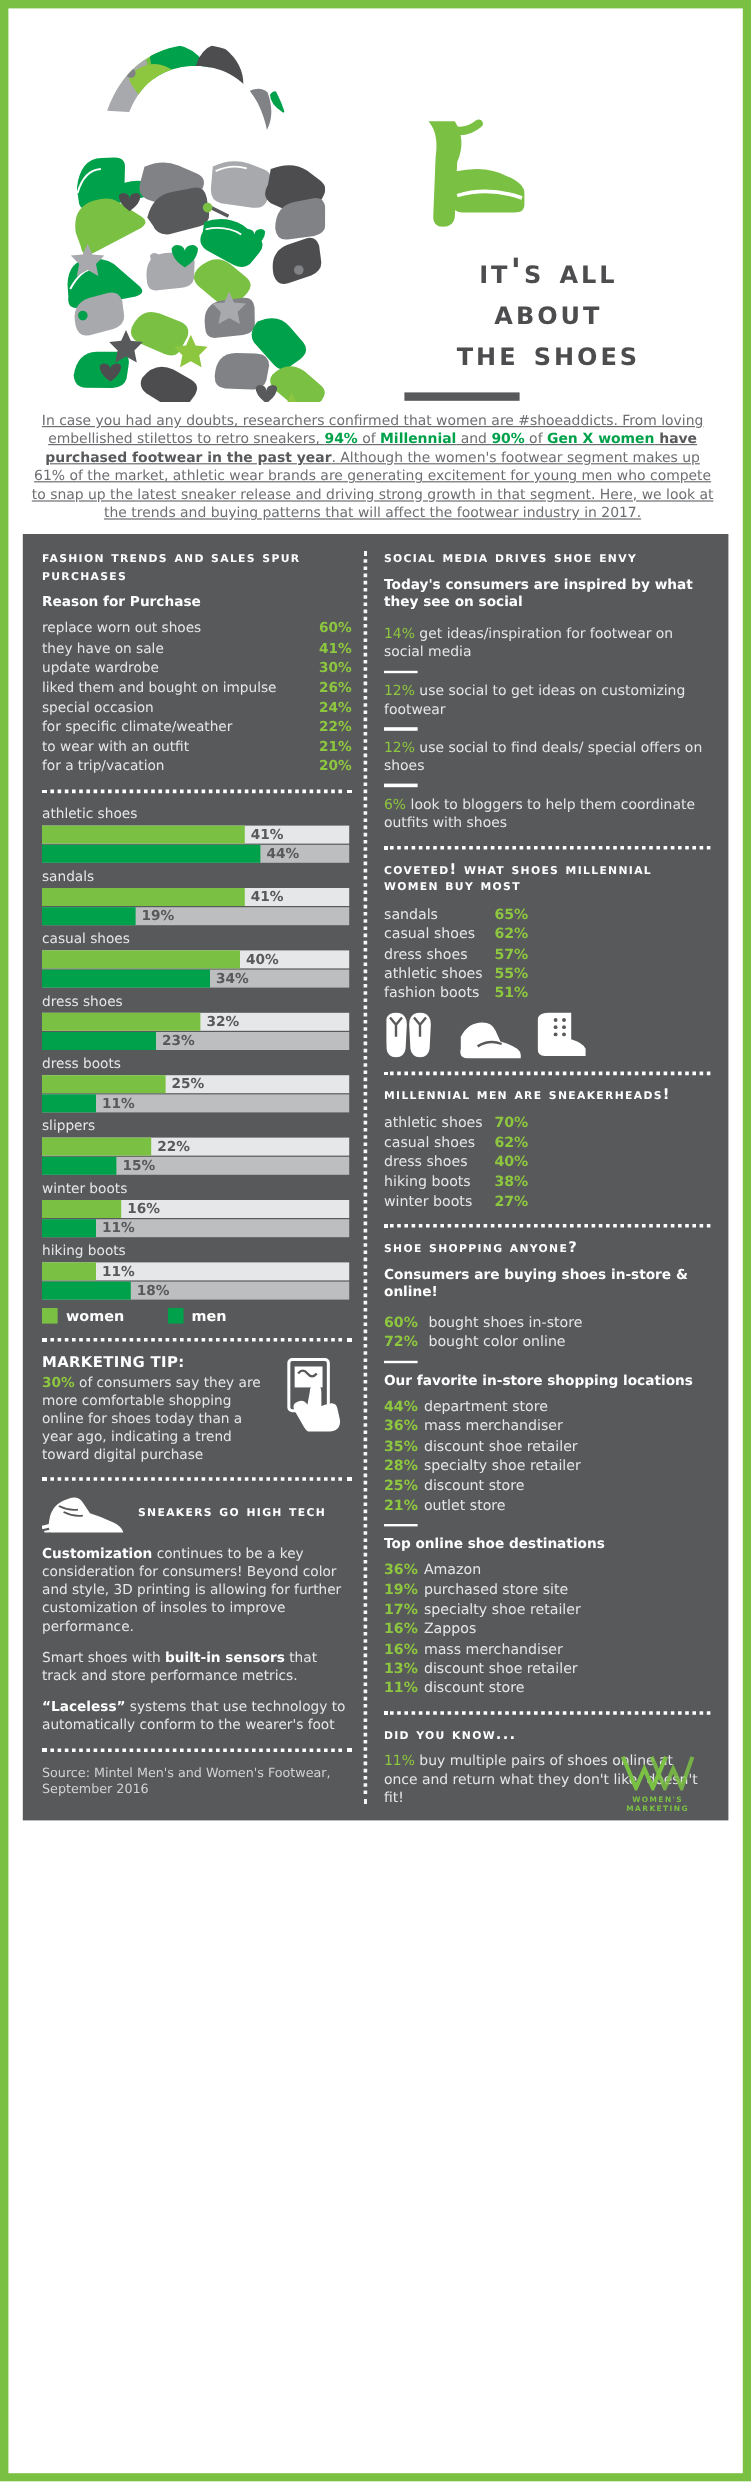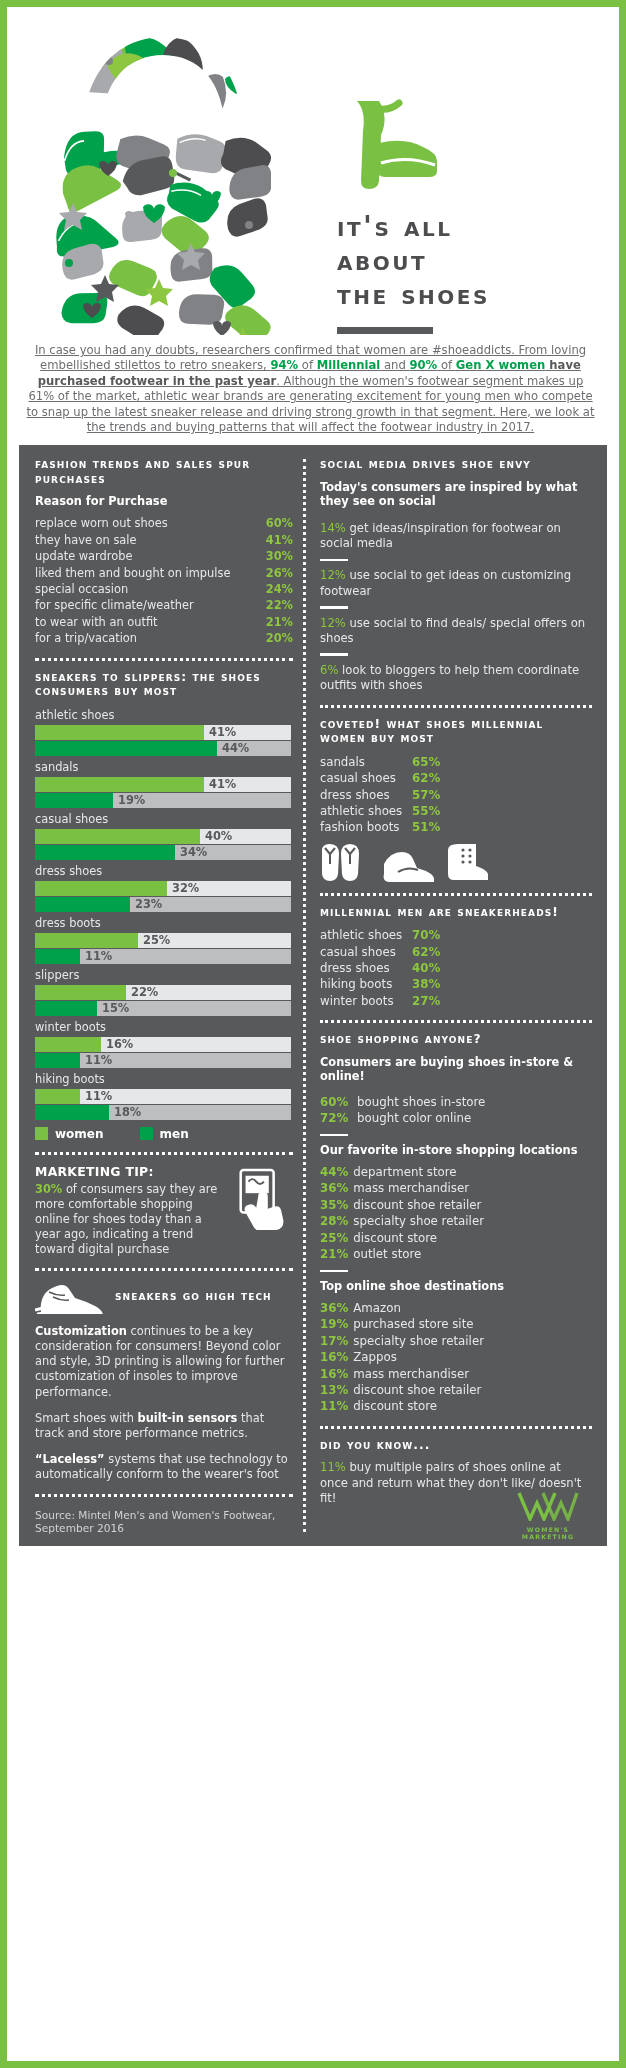"it's all" .hero { text-align: none -> center }
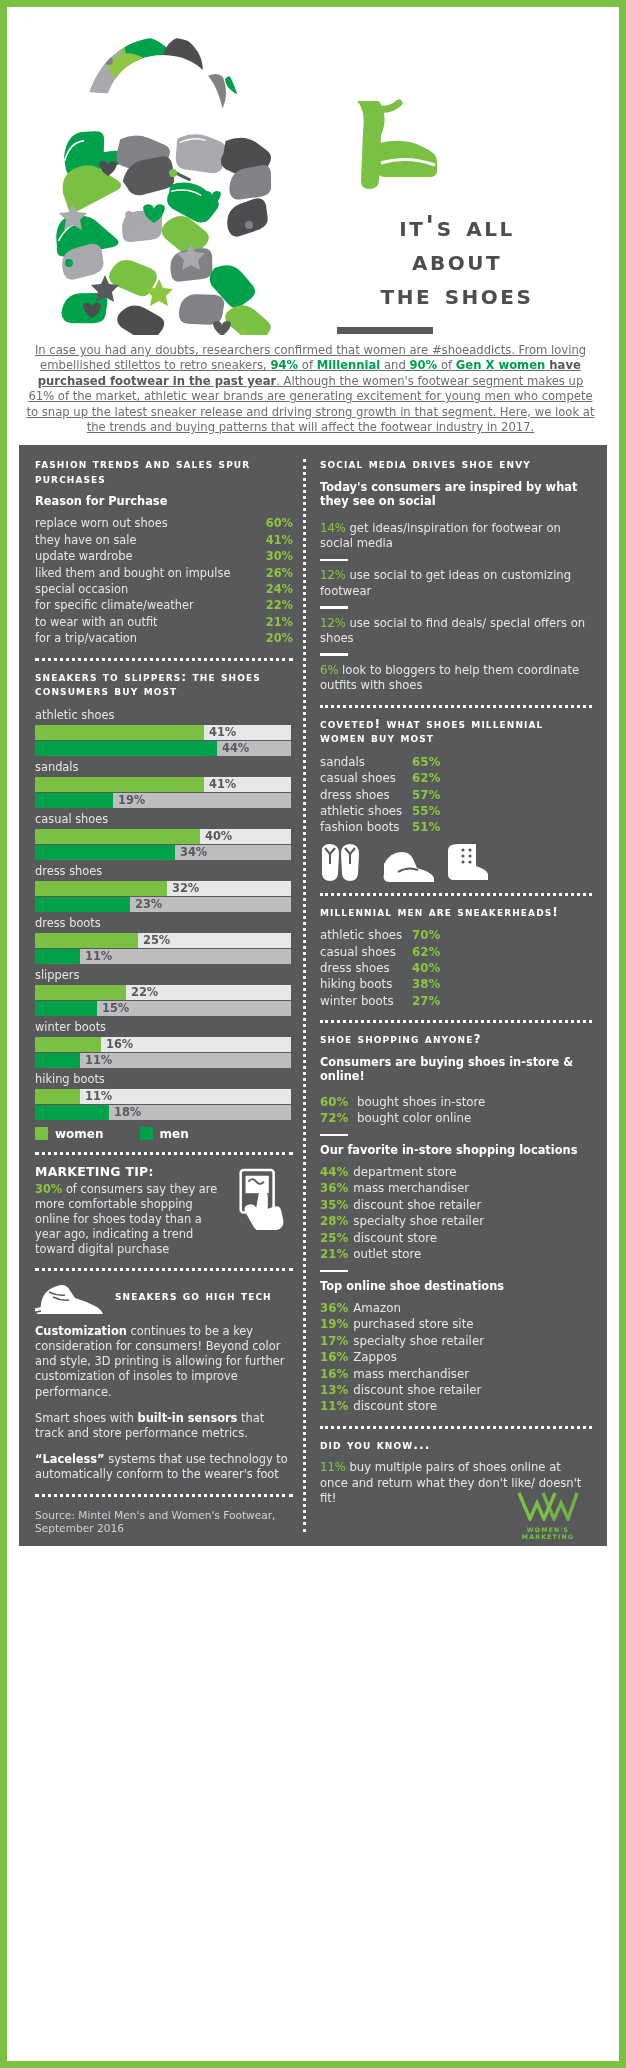"sneakers to slippers: the shoes" h2.sec { html: <h2>Sneakers to Slippers: The Shoes Consumers Buy Most</h2> -> none }
